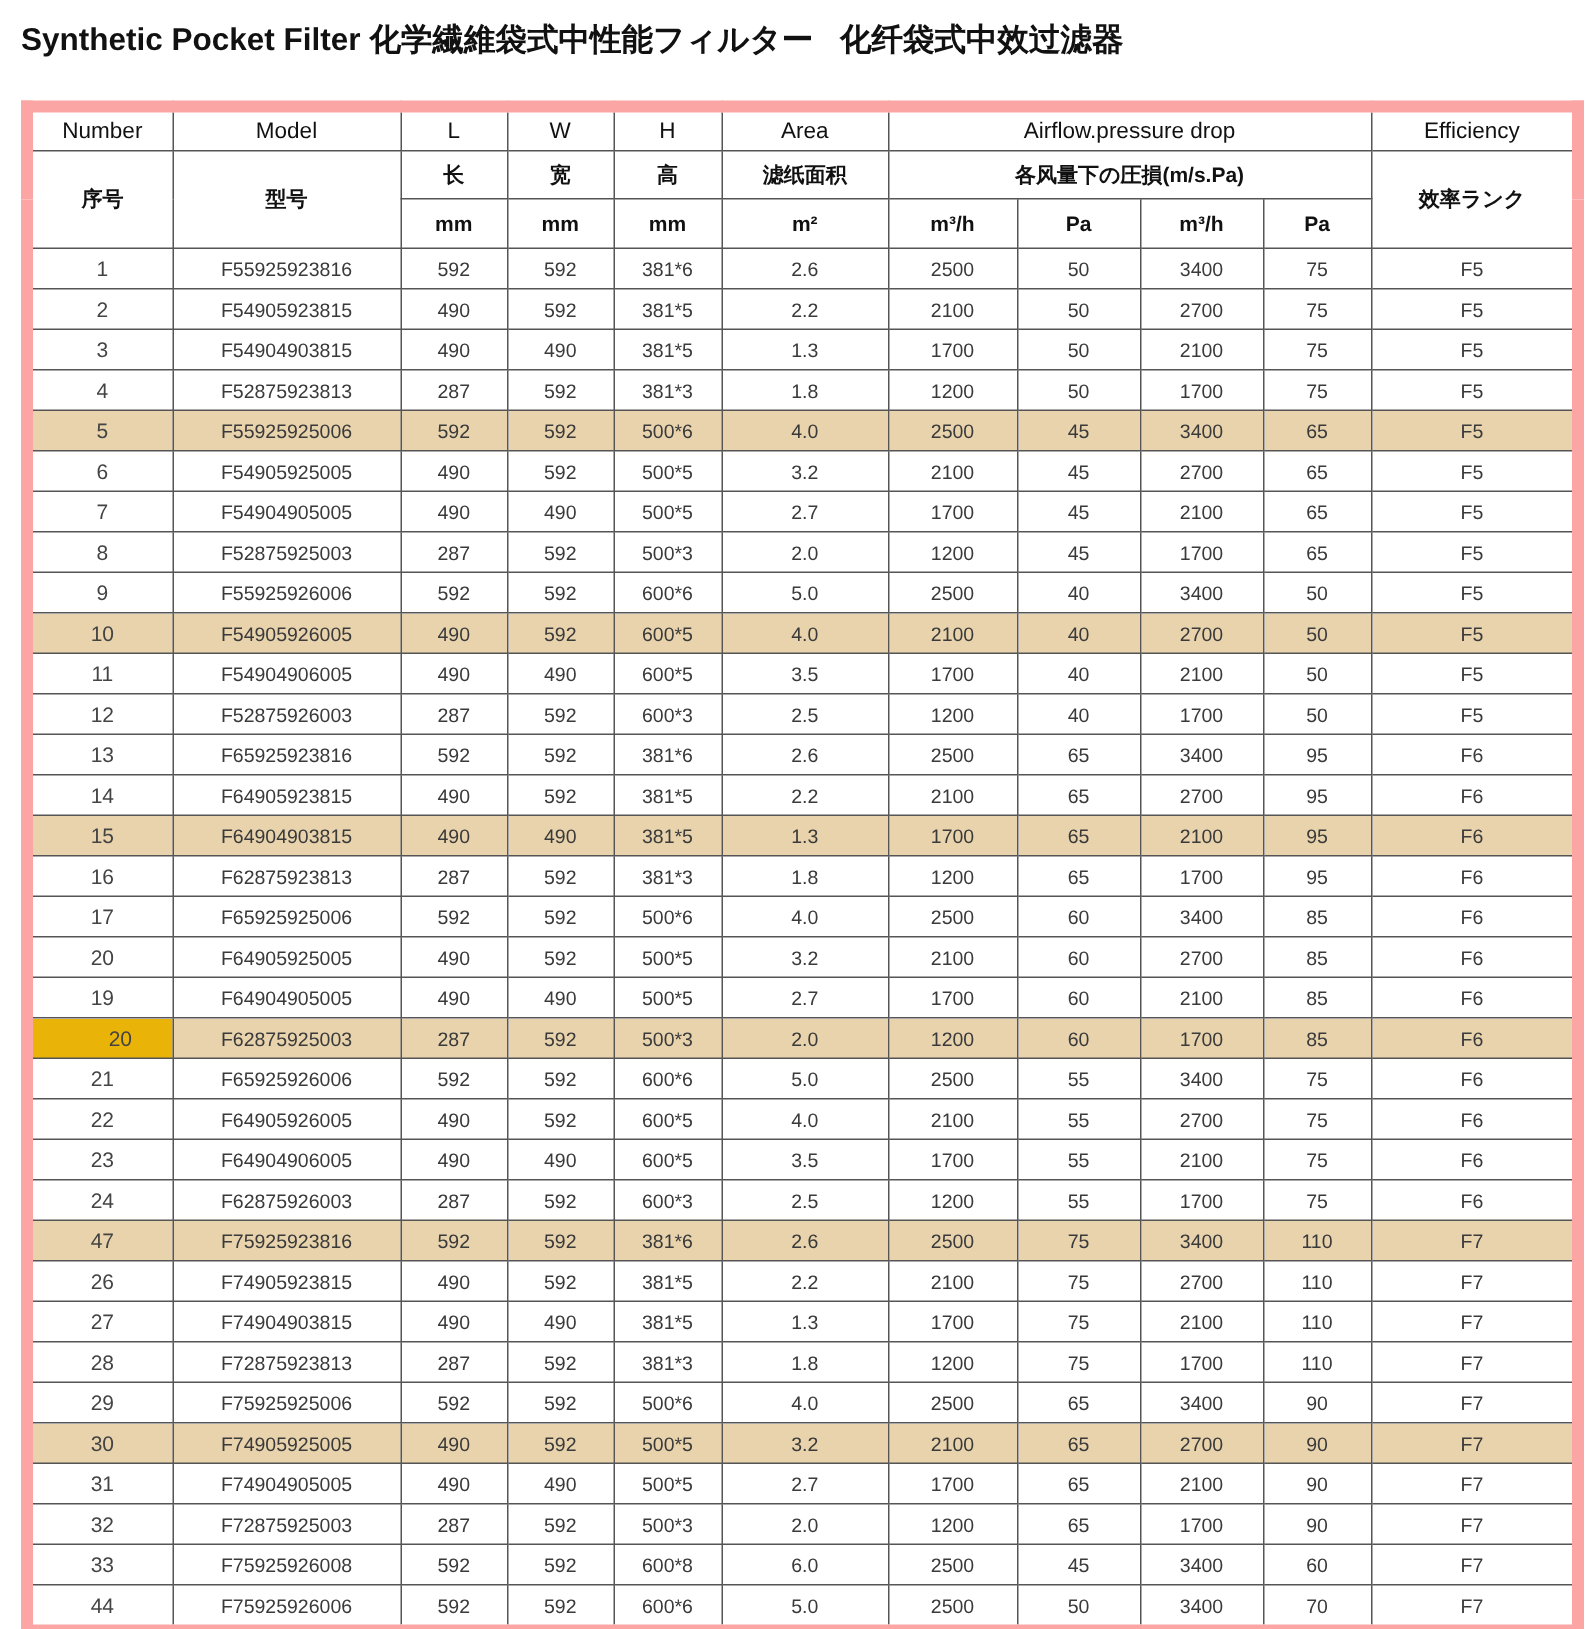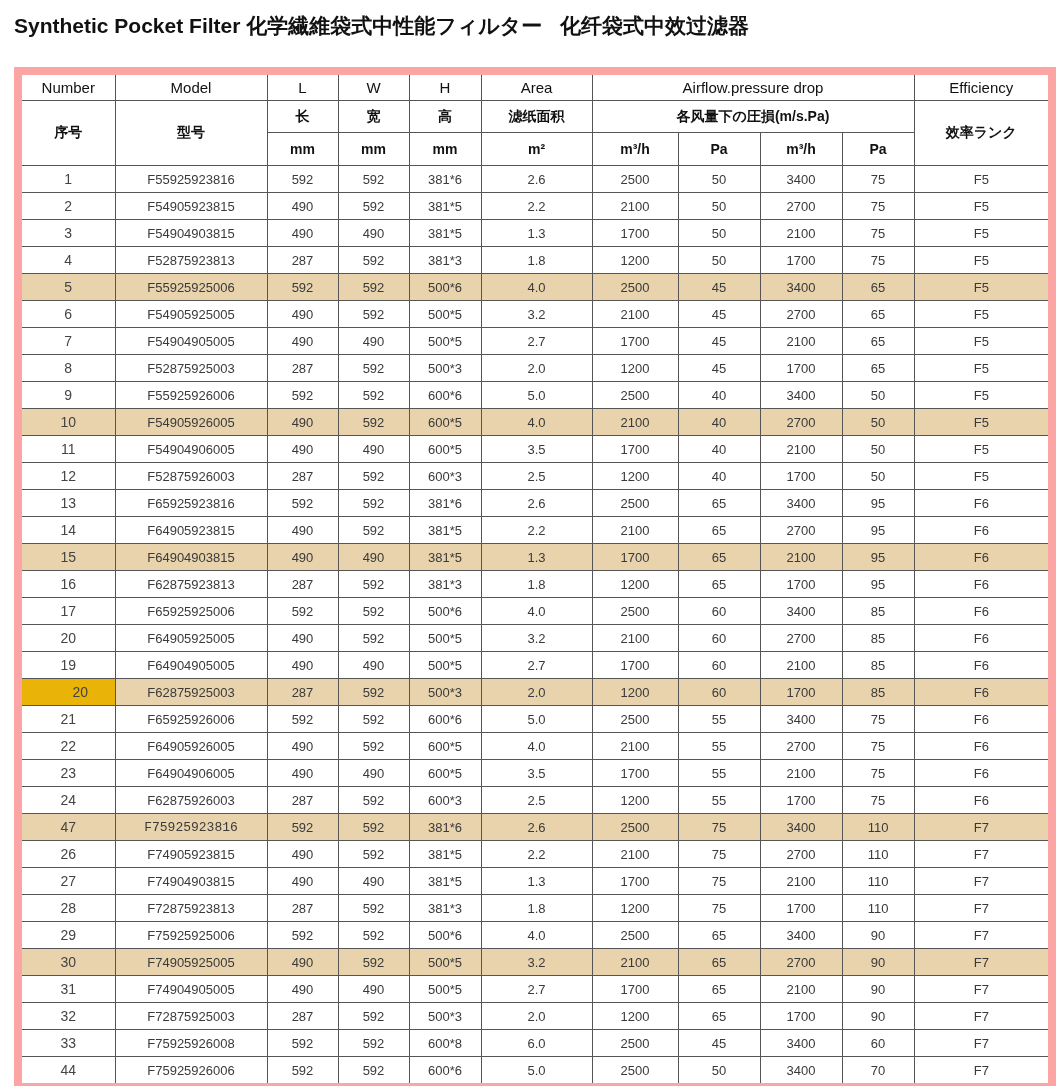"F75925923816" td.c-model { font-family: Liberation Mono, monospace -> none }
